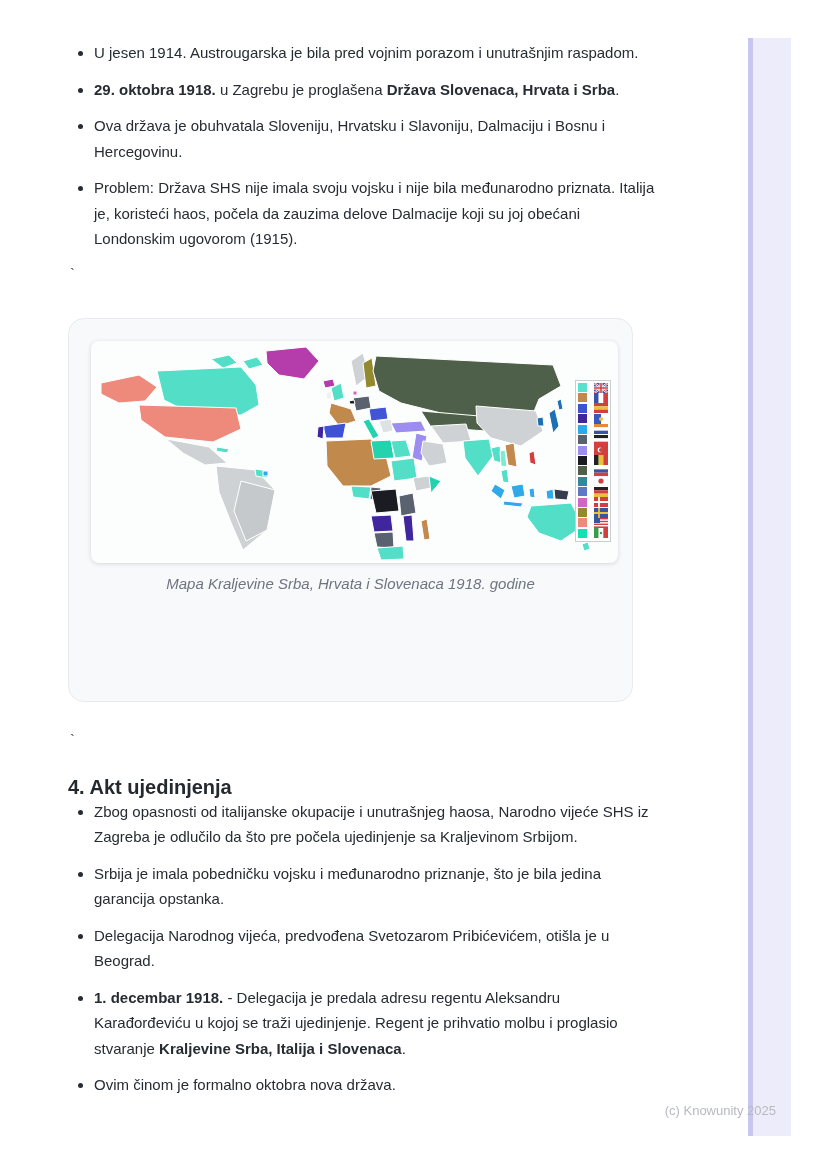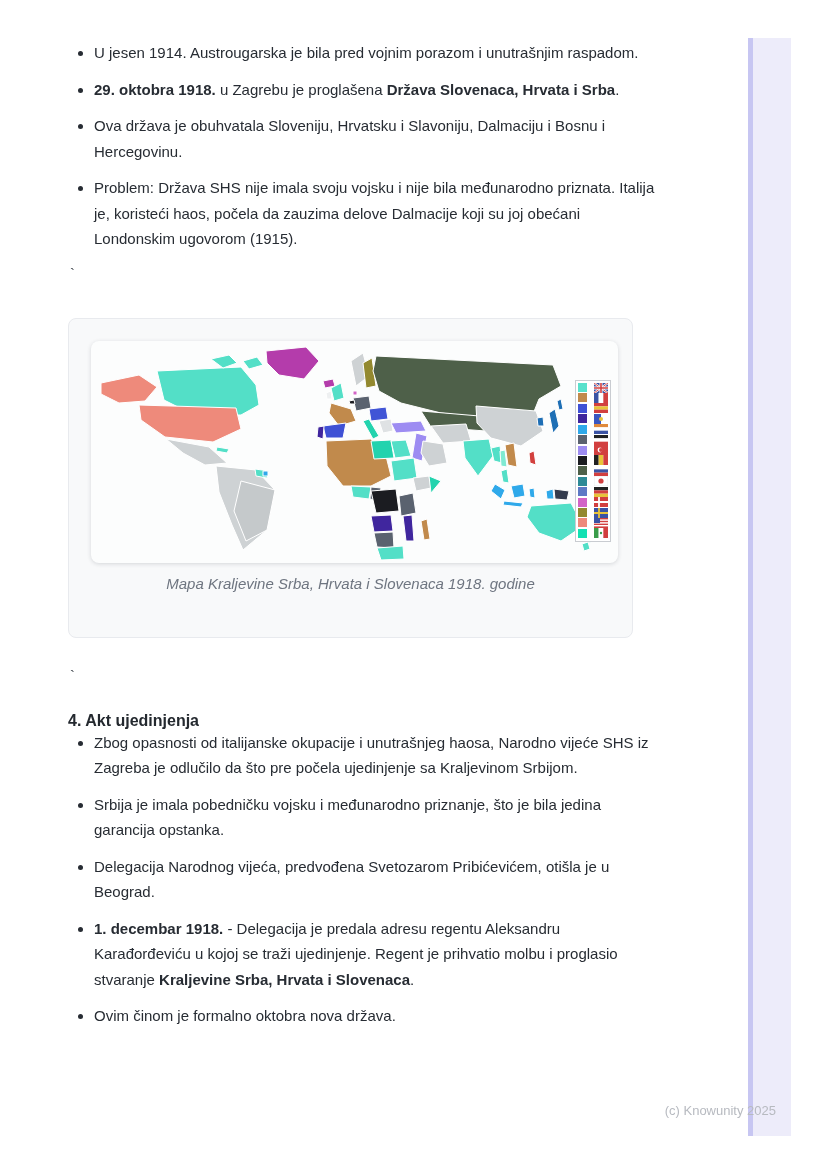"Mapa Kraljevine Srba, Hrvata i" figure.figure-card { border-radius: 8px -> 16px; height: 320px -> 384px }
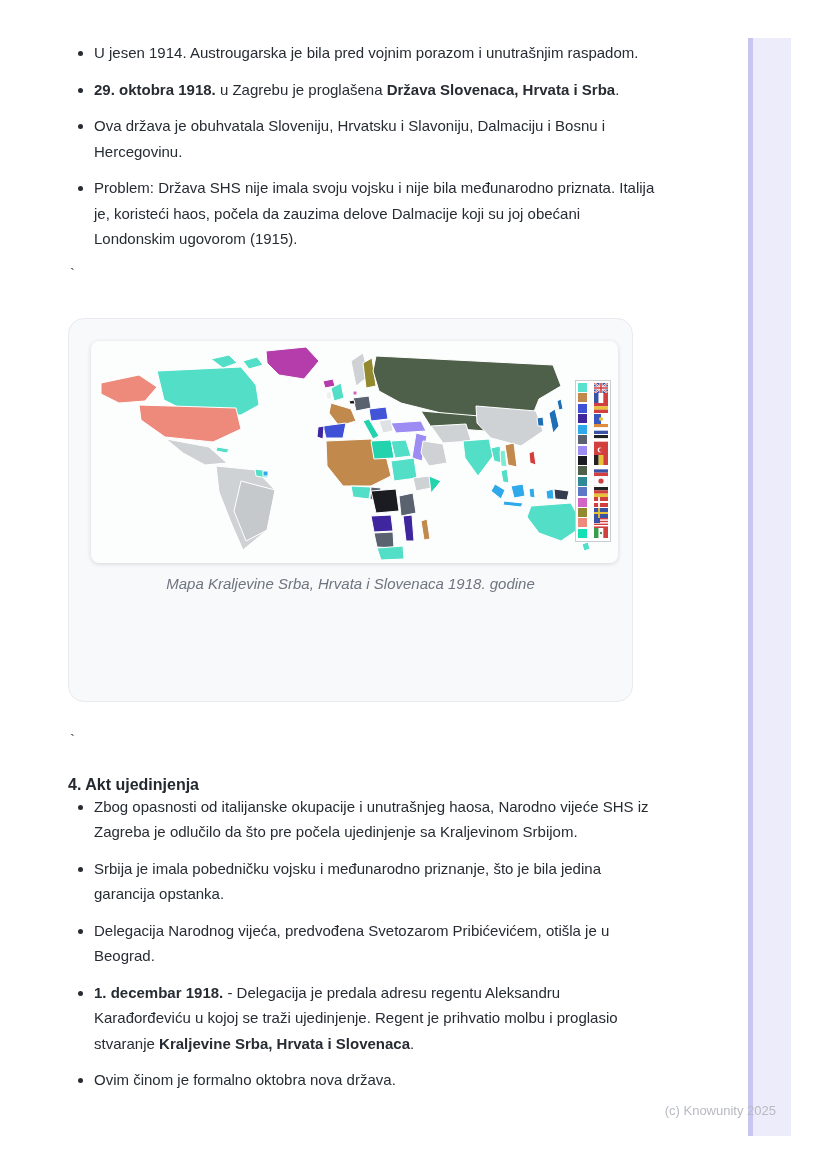"4. Akt ujedinjenja" h3.sec { font-size: 16px -> 20px }
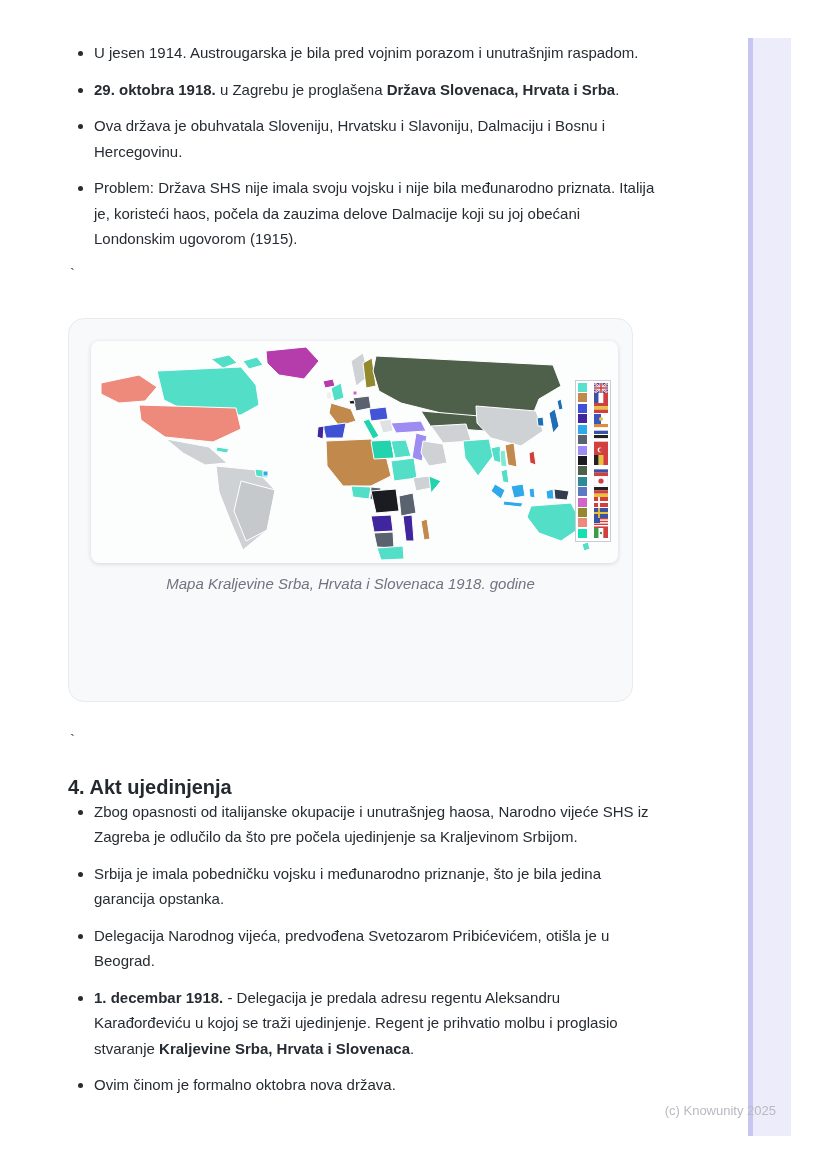"Kraljevine Srba, Hrvata i Slovenaca" strong { text: Hrvata -> Italija }
